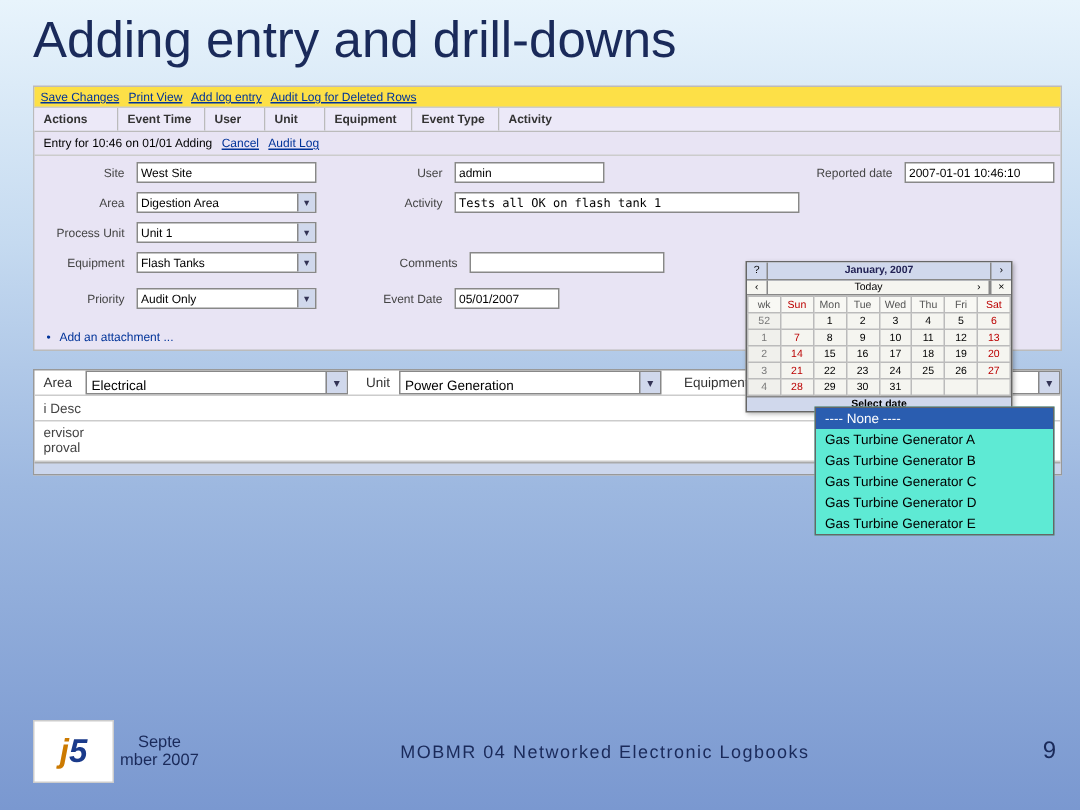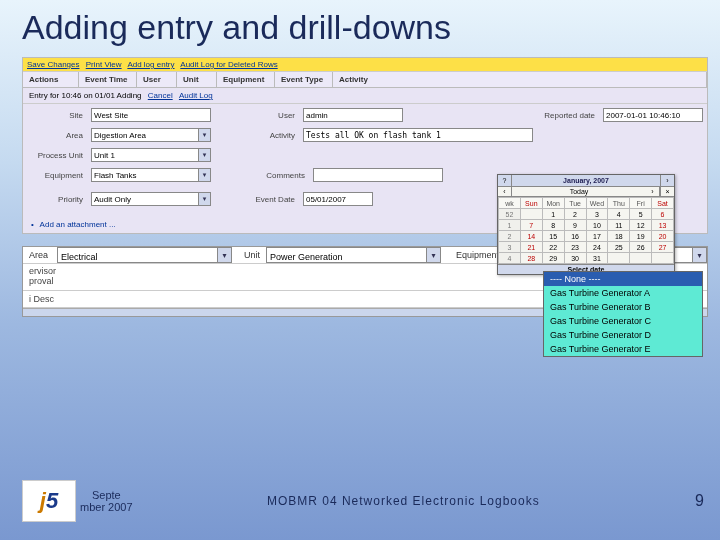"ervisor" div.p2-rowsimple { order: before "i Desc" -> after "i Desc" }
